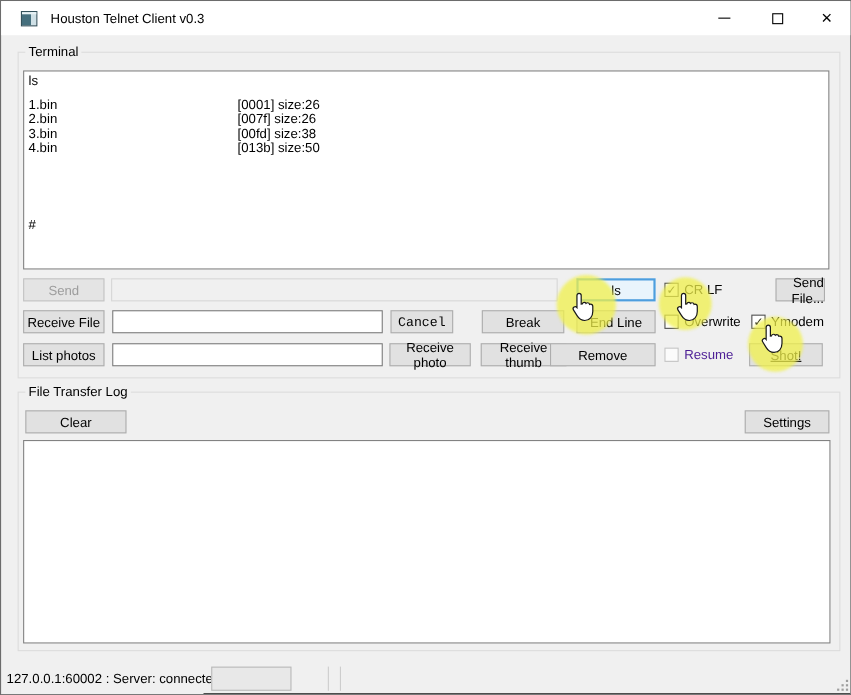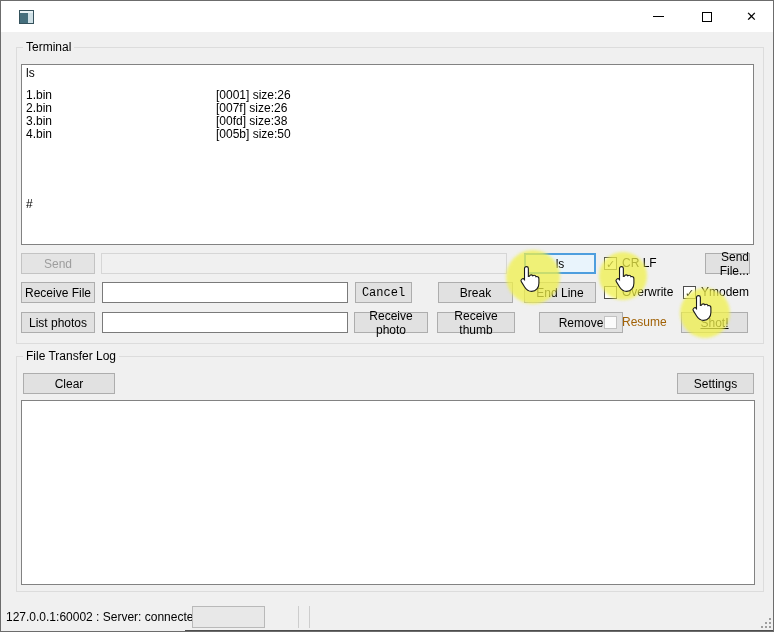"Houston Telnet Client v0.3" div.title-text { html: none -> <div>Houston Telnet Client v0.3</div> }
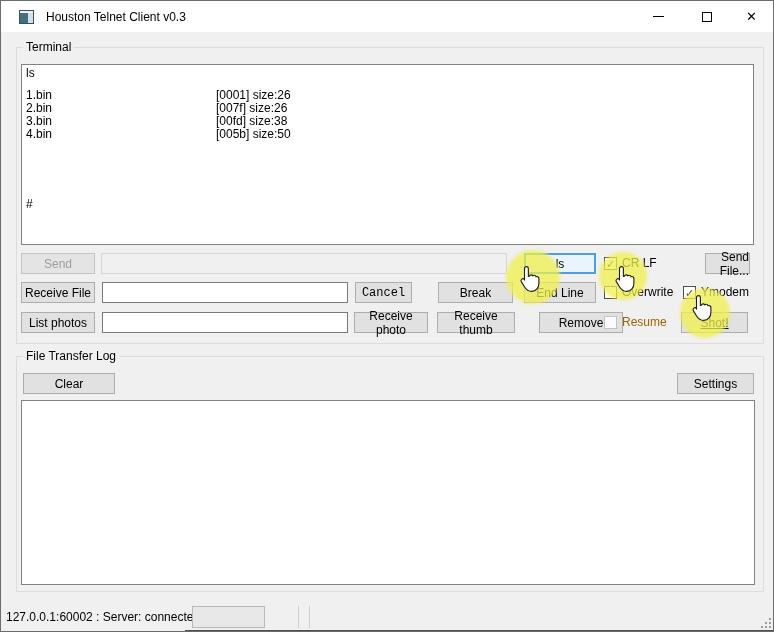"[005b] size:50" div.tline { text: 005b -> 013b }
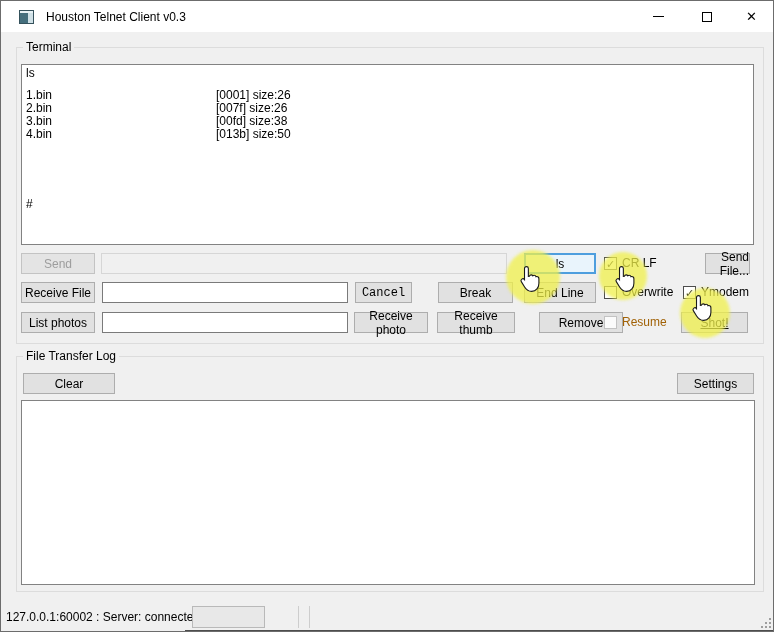"Remove" button.btn { left: 538px -> 499px; width: 84px -> 96px }
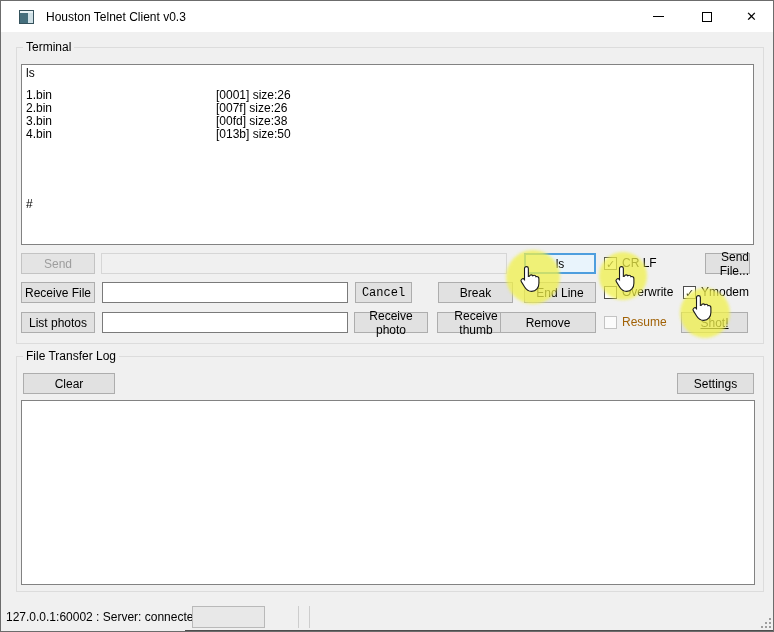"Resume" .cblabel.disabled { color: #a16207 -> #4c1d95 }
